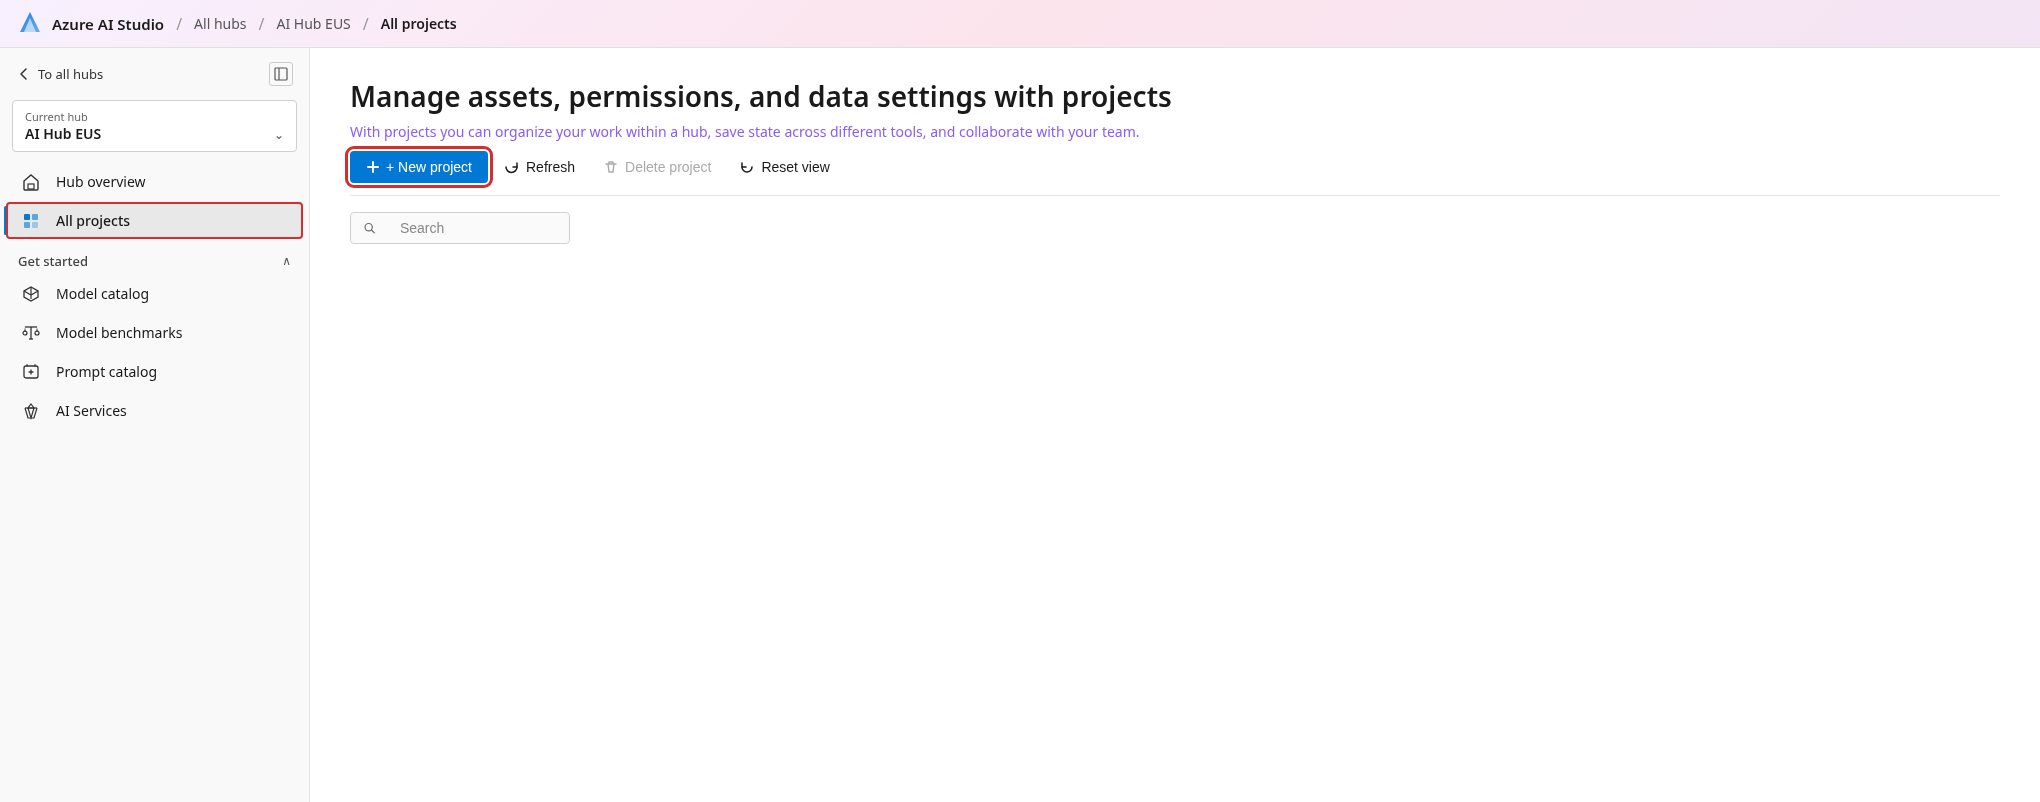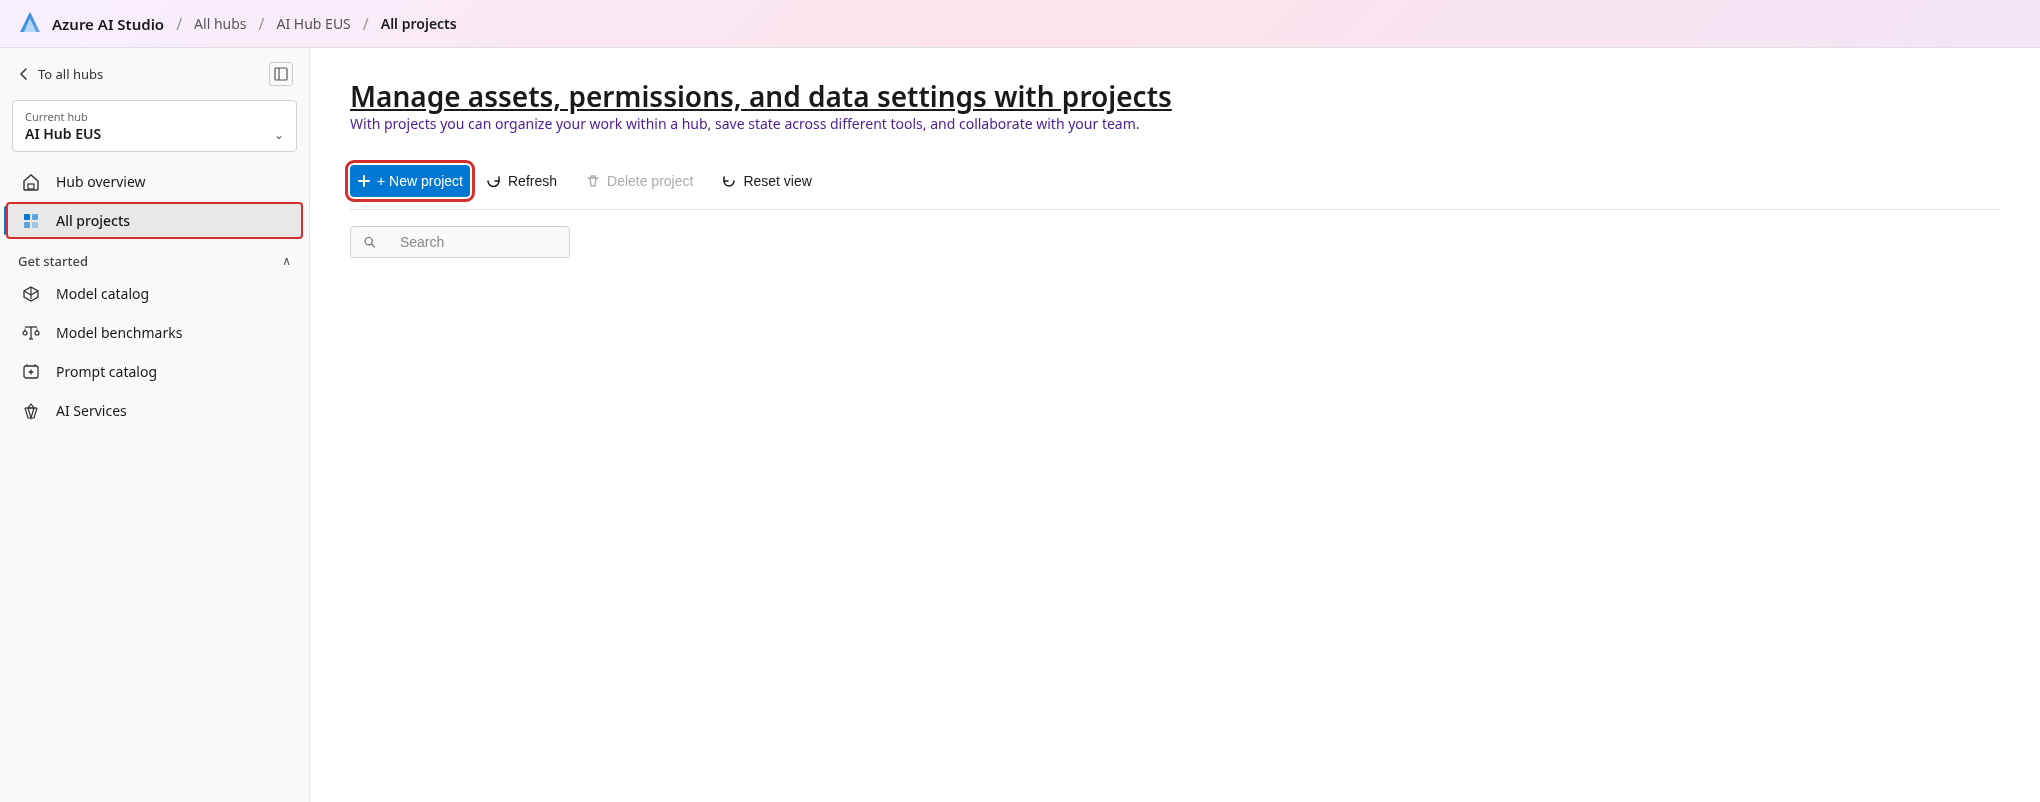"Manage assets, permissions, and data" .page-title { margin-bottom: 0 -> 8px; text-decoration: underline -> none }
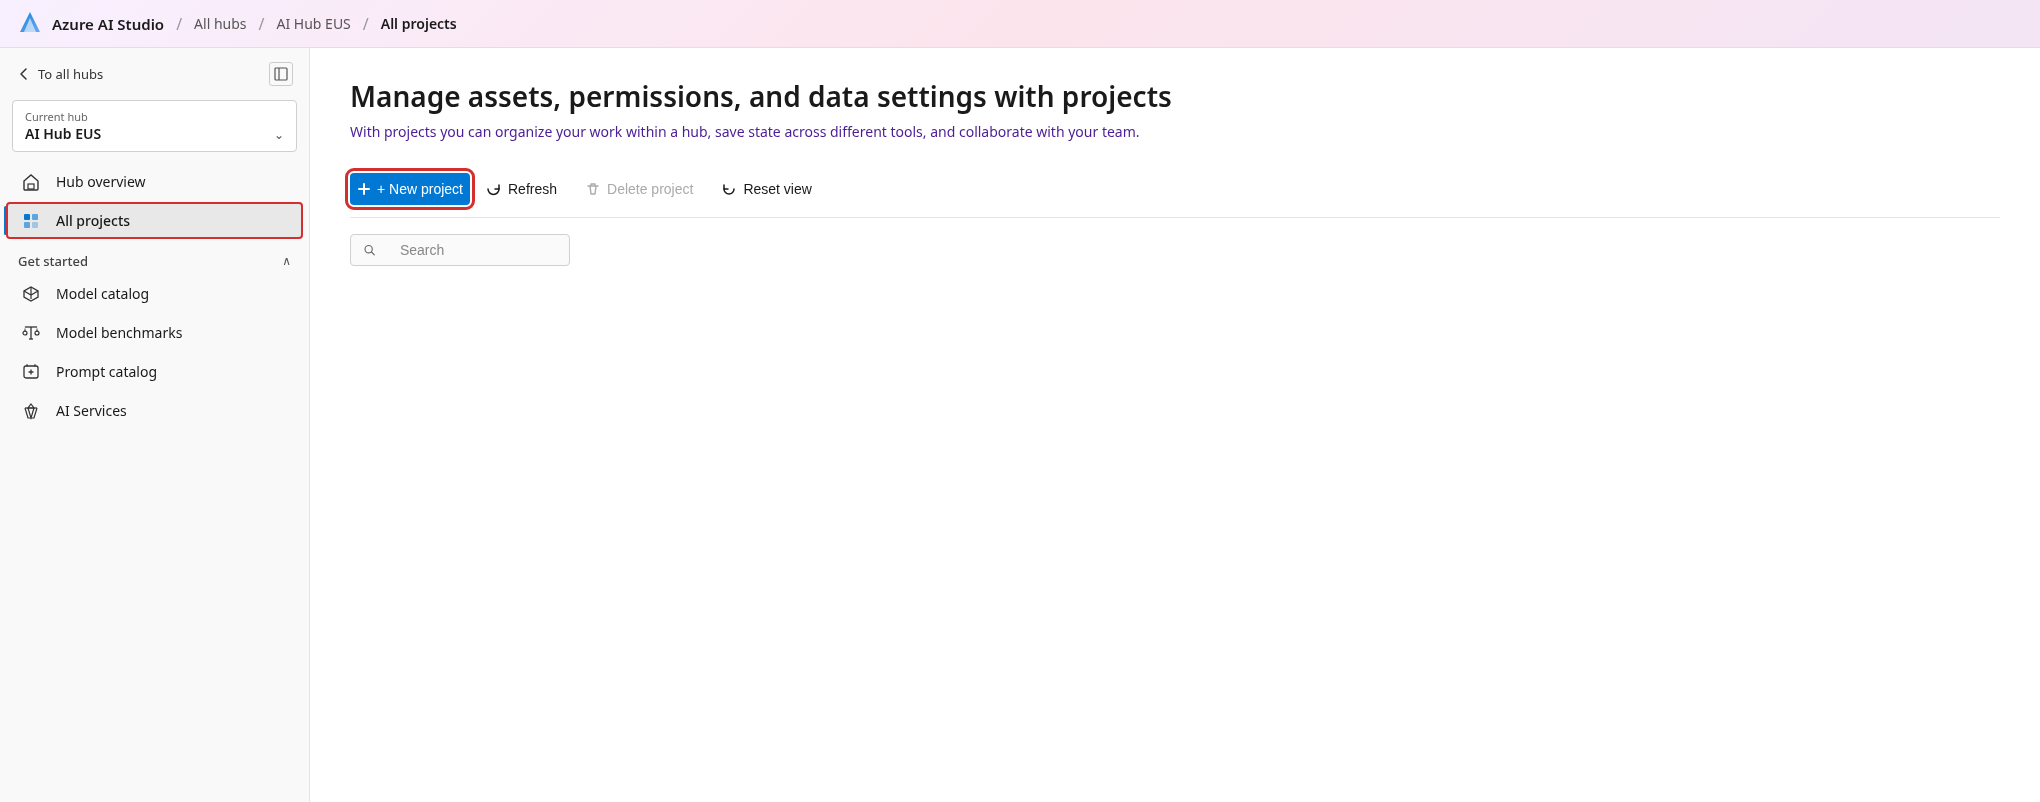"With projects you can organize" .page-subtitle { color: #4c1d95 -> #8b5cf6; margin-bottom: 32px -> 10px }
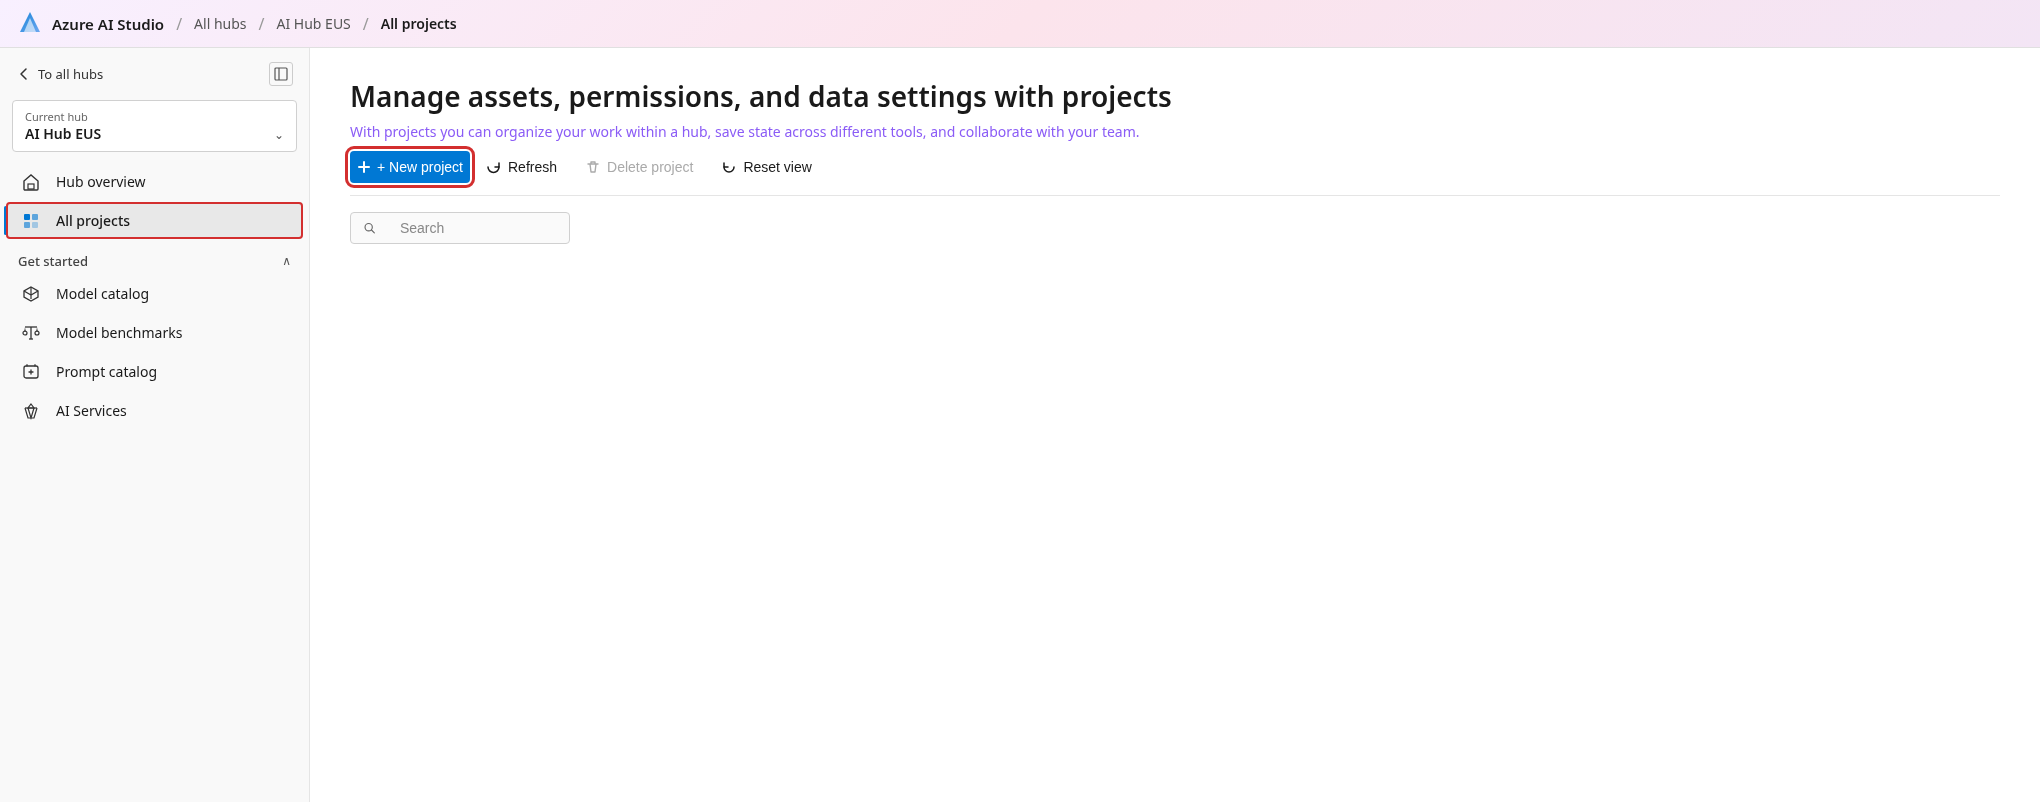"+ New project" .btn-primary { padding: 8px 7px -> 8px 16px }
